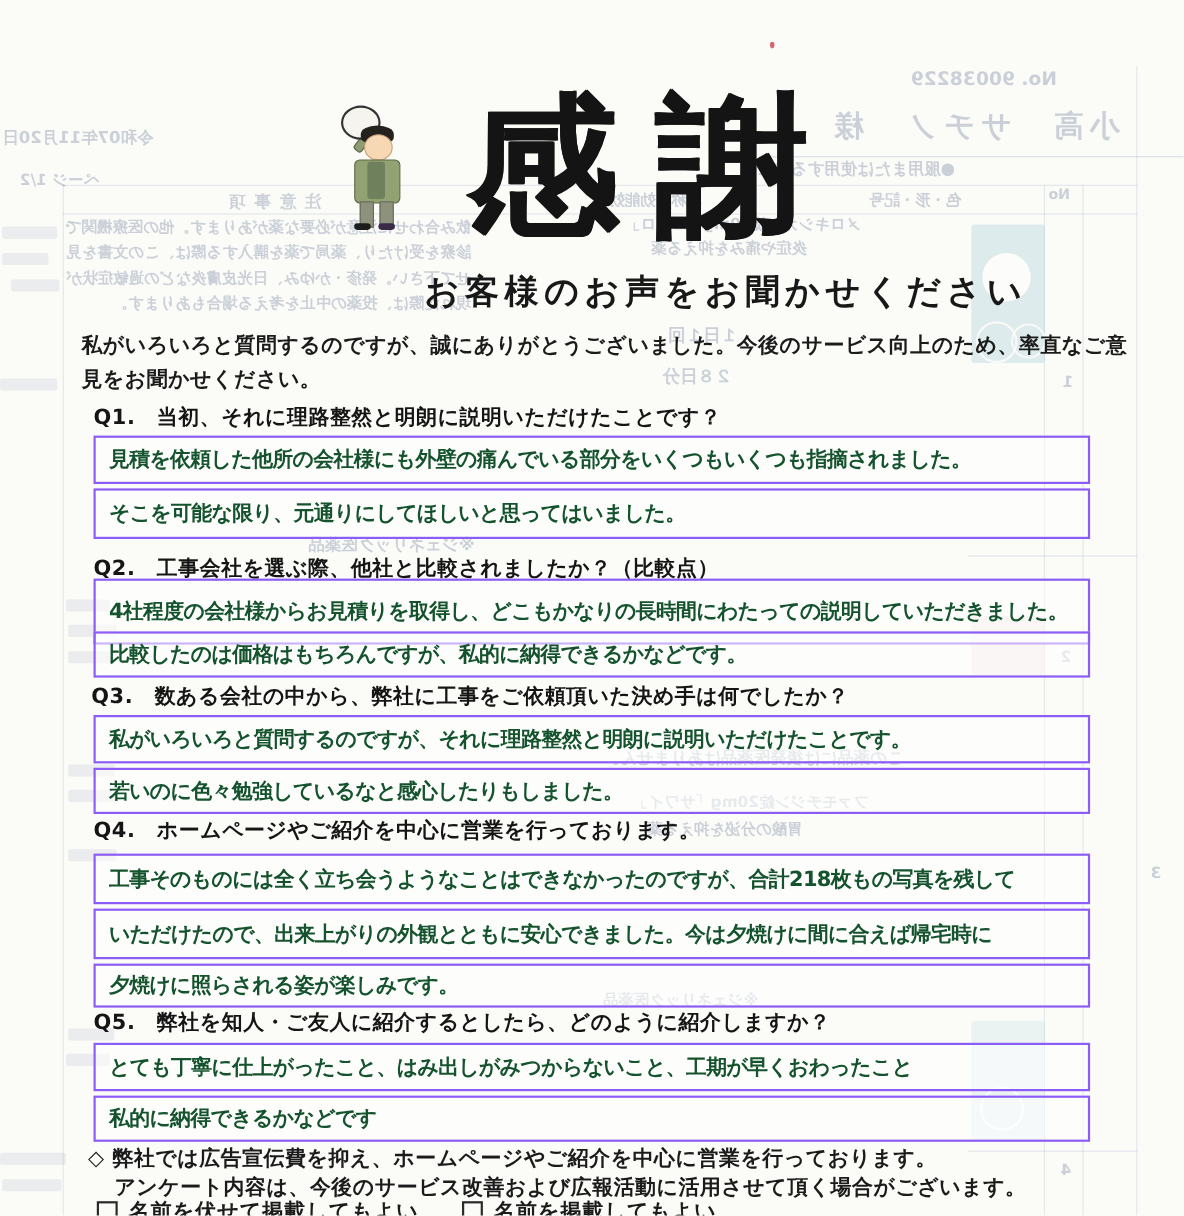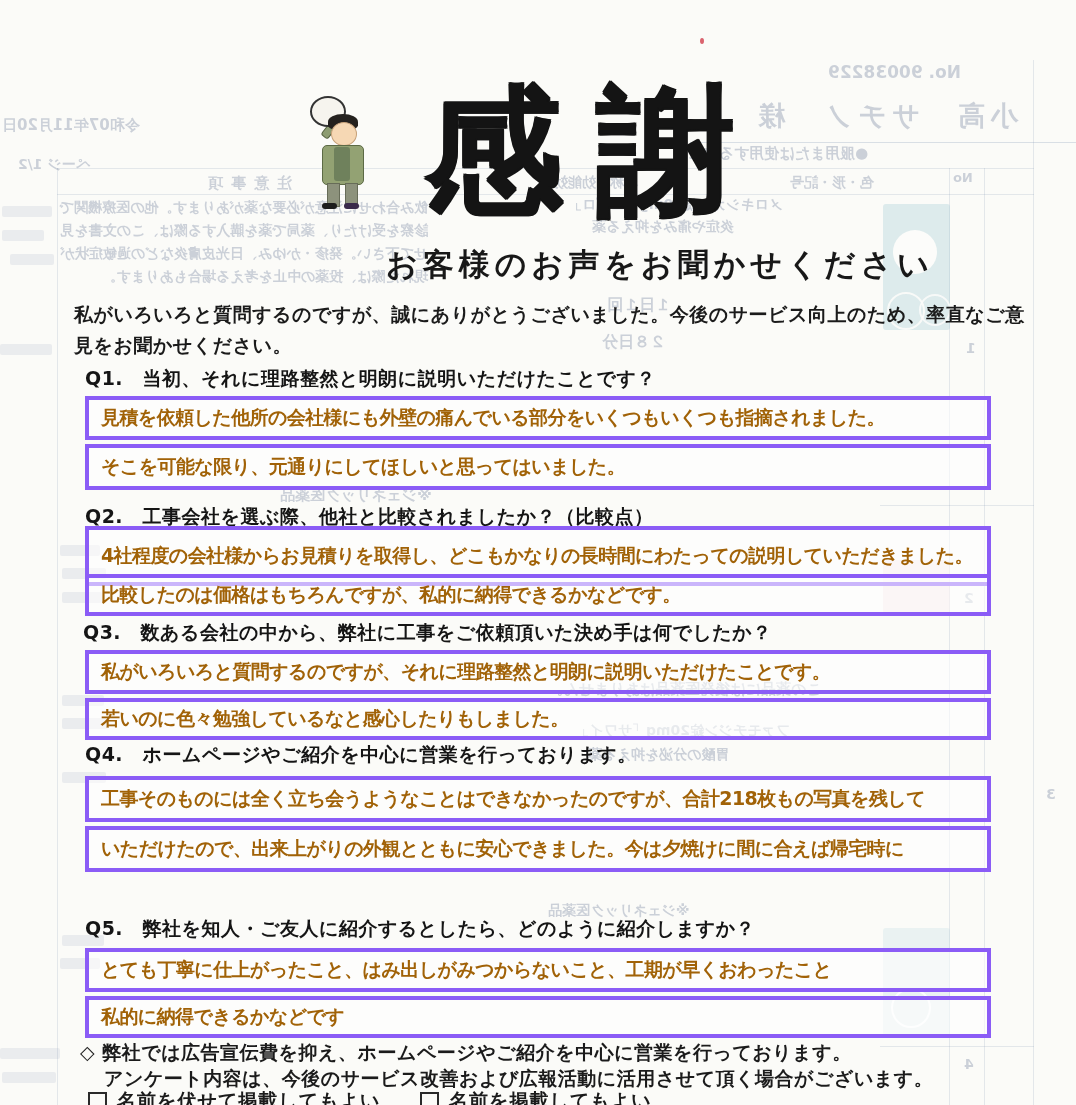"見積を依頼した他所の会社様にも外壁の痛んでいる部分をいくつもいくつも指摘されまし" .ans { border: 4px solid #8b5cf6 -> 2px solid #8b5cf6; color: #a16207 -> #14532d }
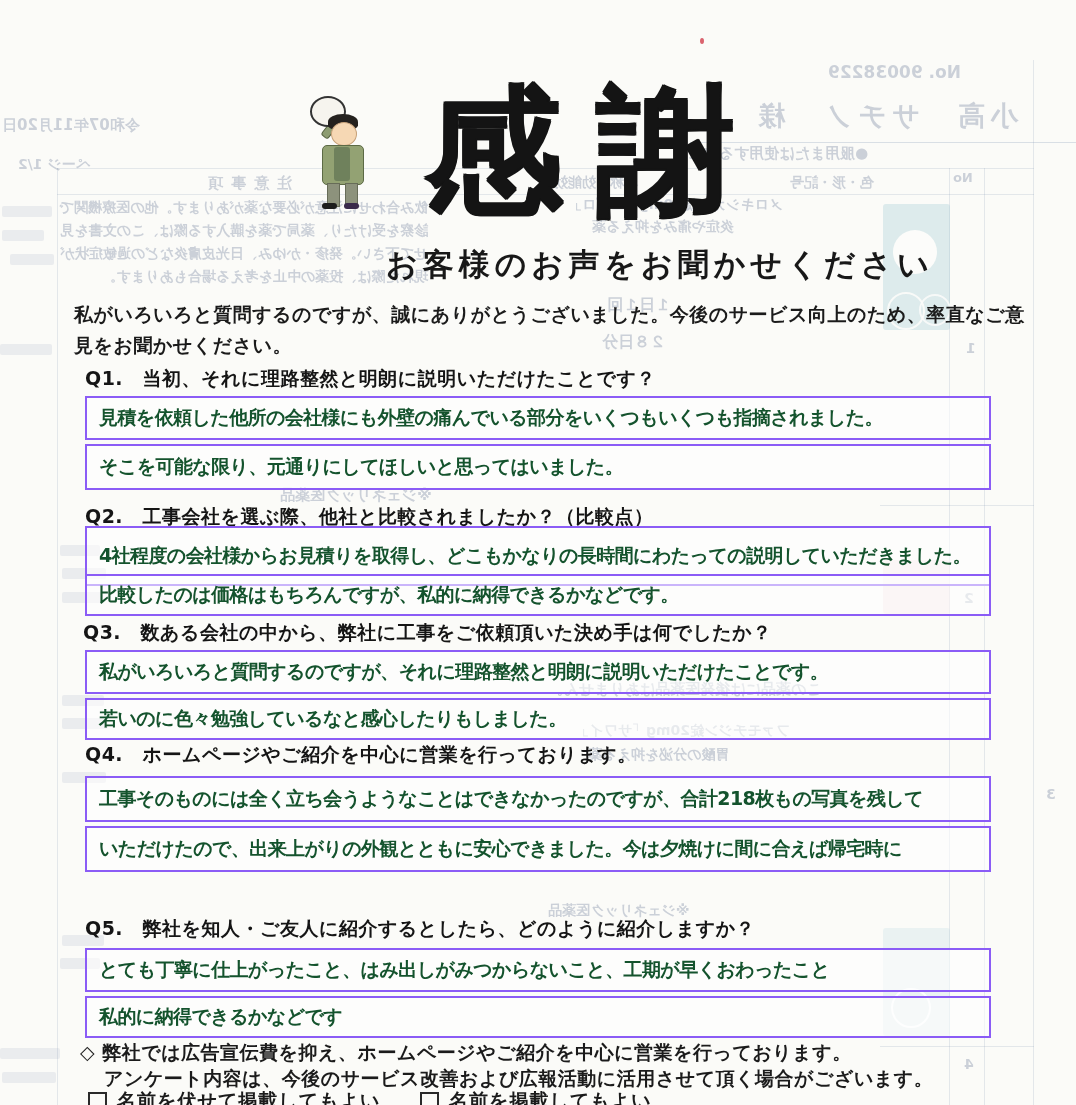"夕焼けに照らされる姿が楽しみです。" div.ans { html: none -> <div>夕焼けに照らされる姿が楽しみです。</div> }
